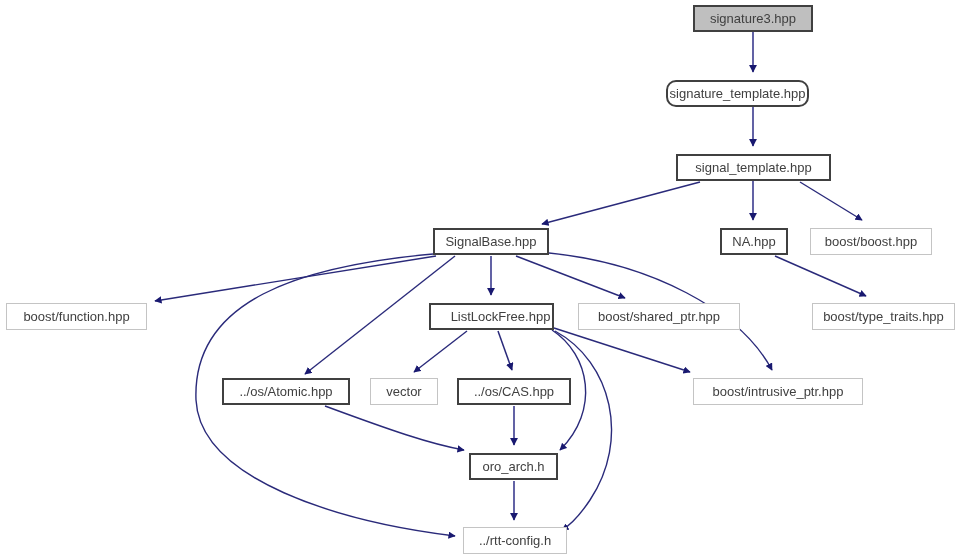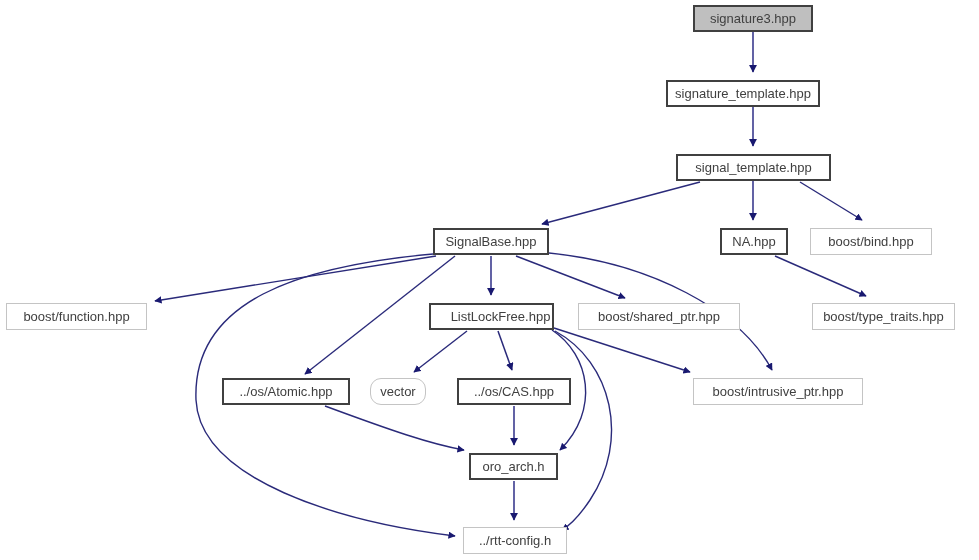"signature_template.hpp" div.node { border-radius: none -> 10px; width: 154px -> 143px }
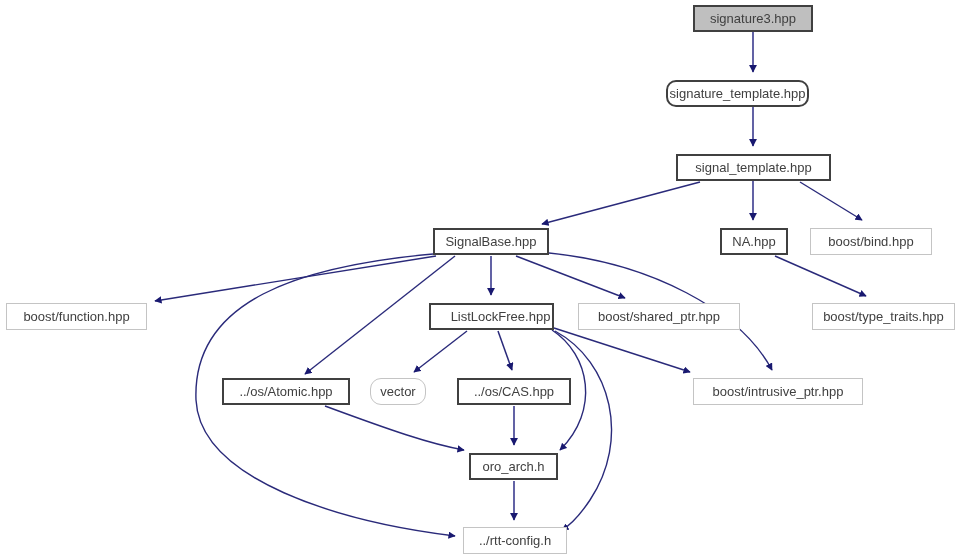"boost/bind.hpp" span.node-label { text: boost/bind.hpp -> boost/boost.hpp }
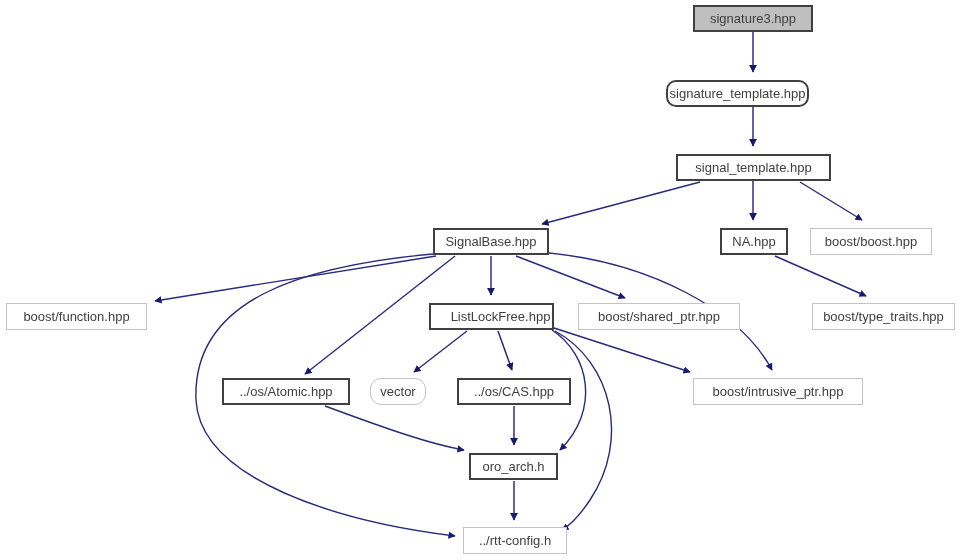"vector" div.node { border-radius: 11px -> none; width: 56px -> 68px }
